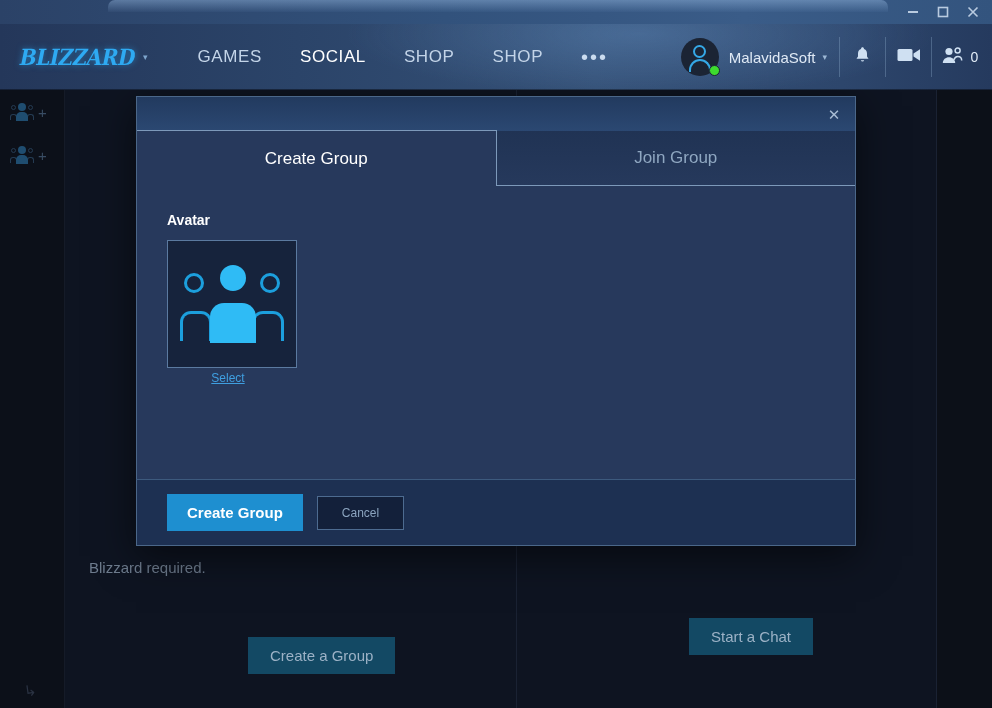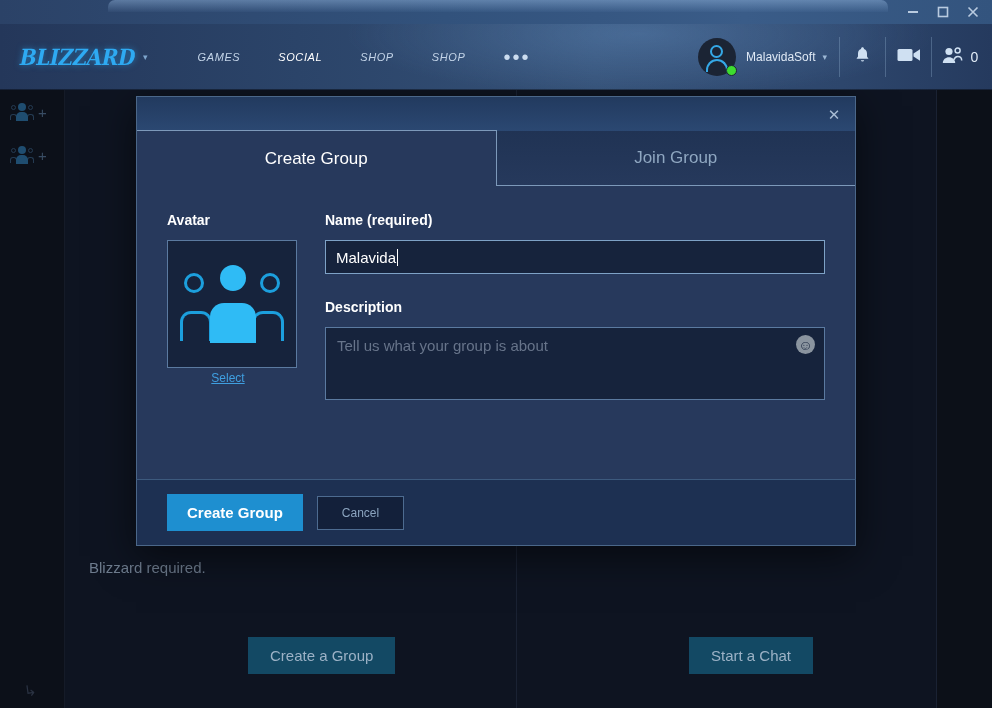"GAMES" .nav-link { font-size: 11px -> 17px; font-style: italic -> none }
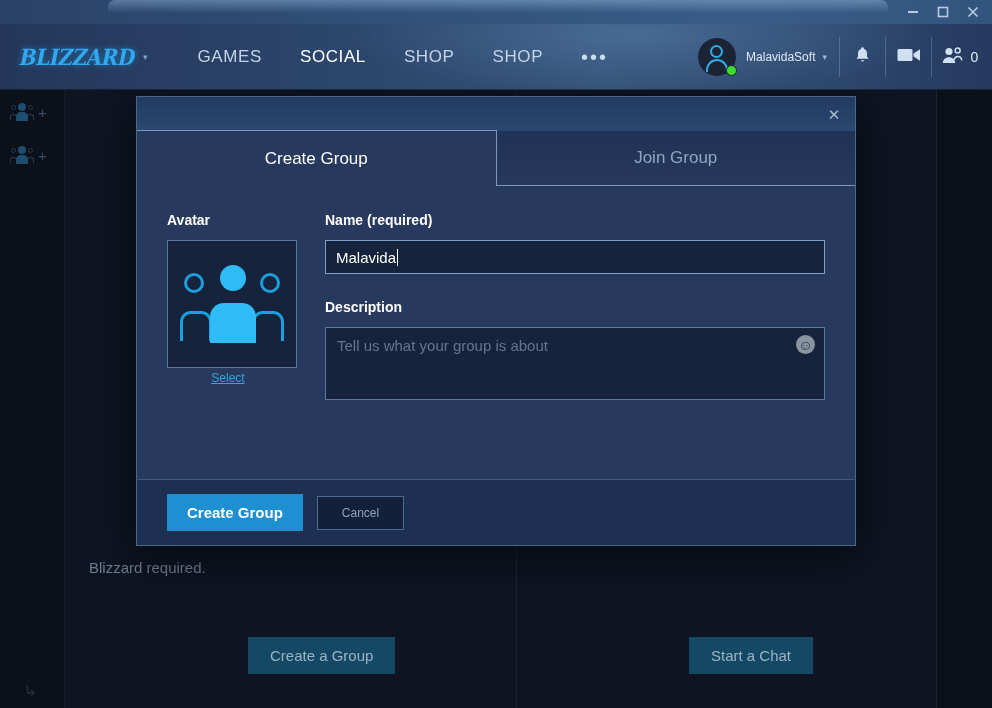"MalavidaSoft" .acct-name { font-size: 12px -> 15px }
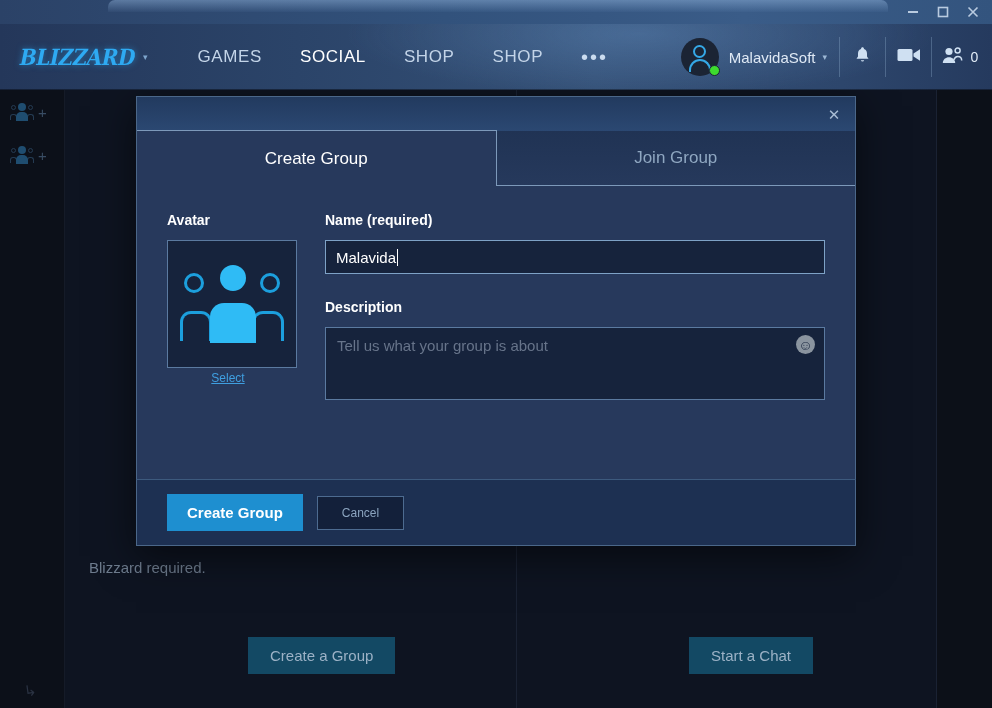"Name (required)" div.right-col { html: <div> <div>Name (required)</div> <div> <span>Malavida</span> <span></span> </div> <div>Description</div> <div> <div>Tell us what your group is about</div> <div>☺</div> </div> </div> -> none }
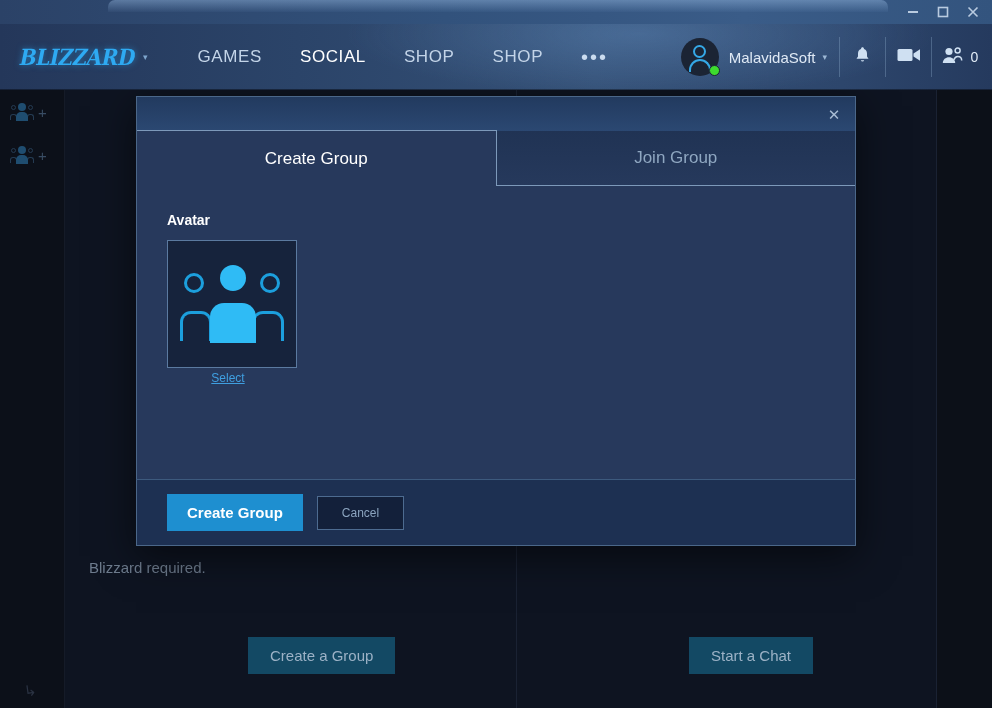"Start a Chat" button.bg-btn { top: 547px -> 528px }
